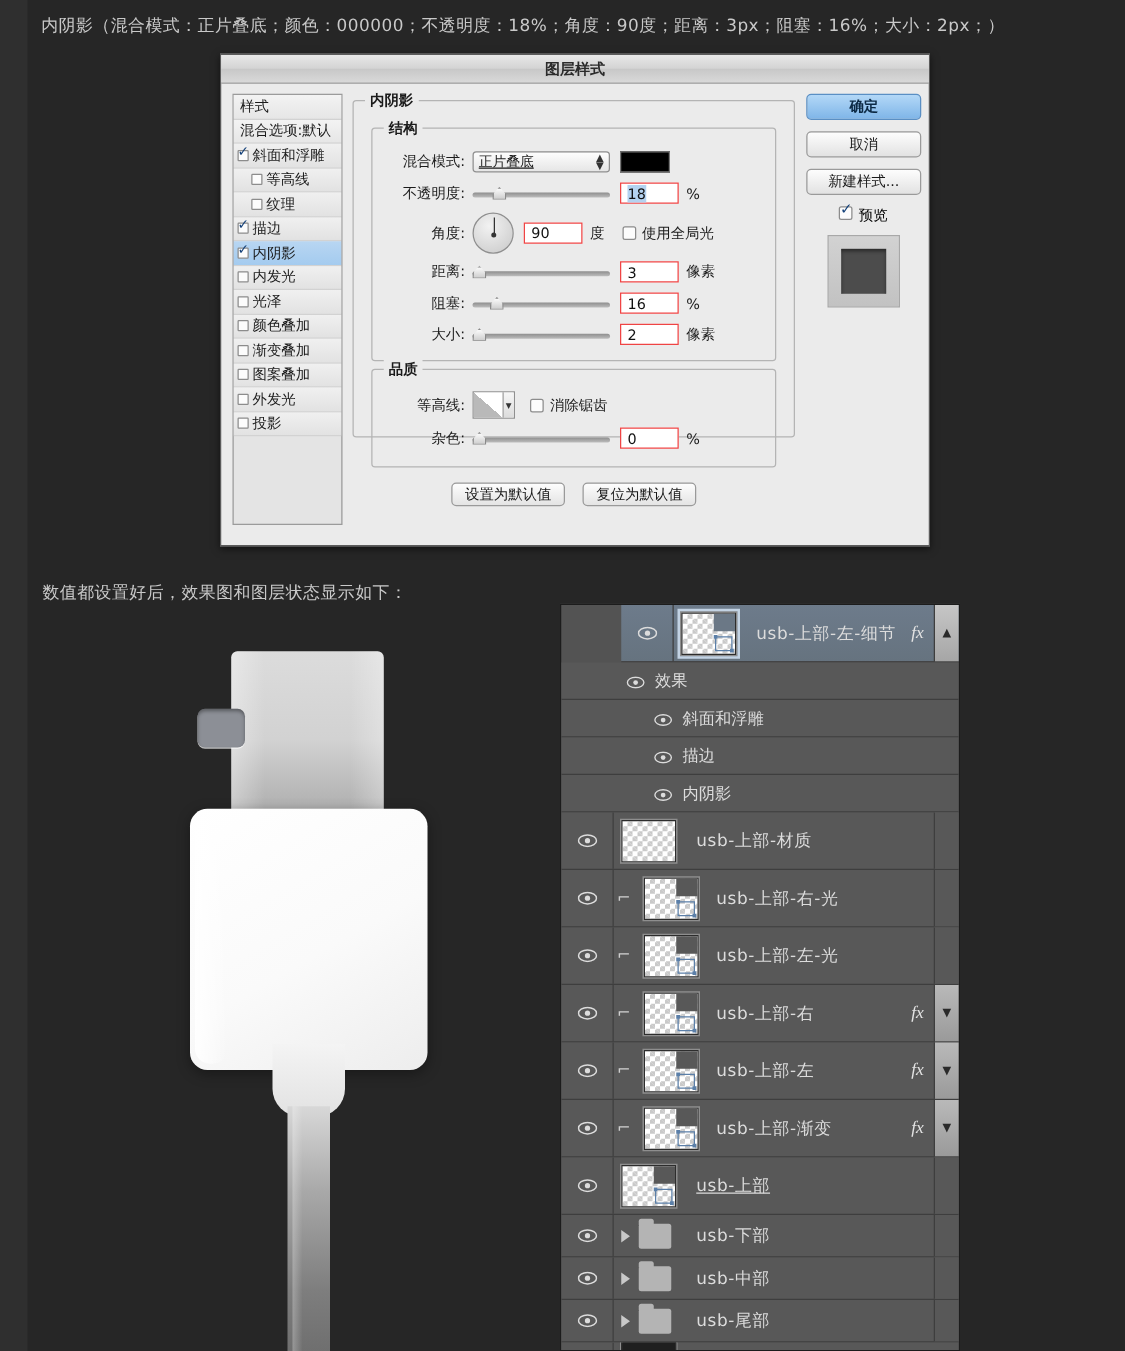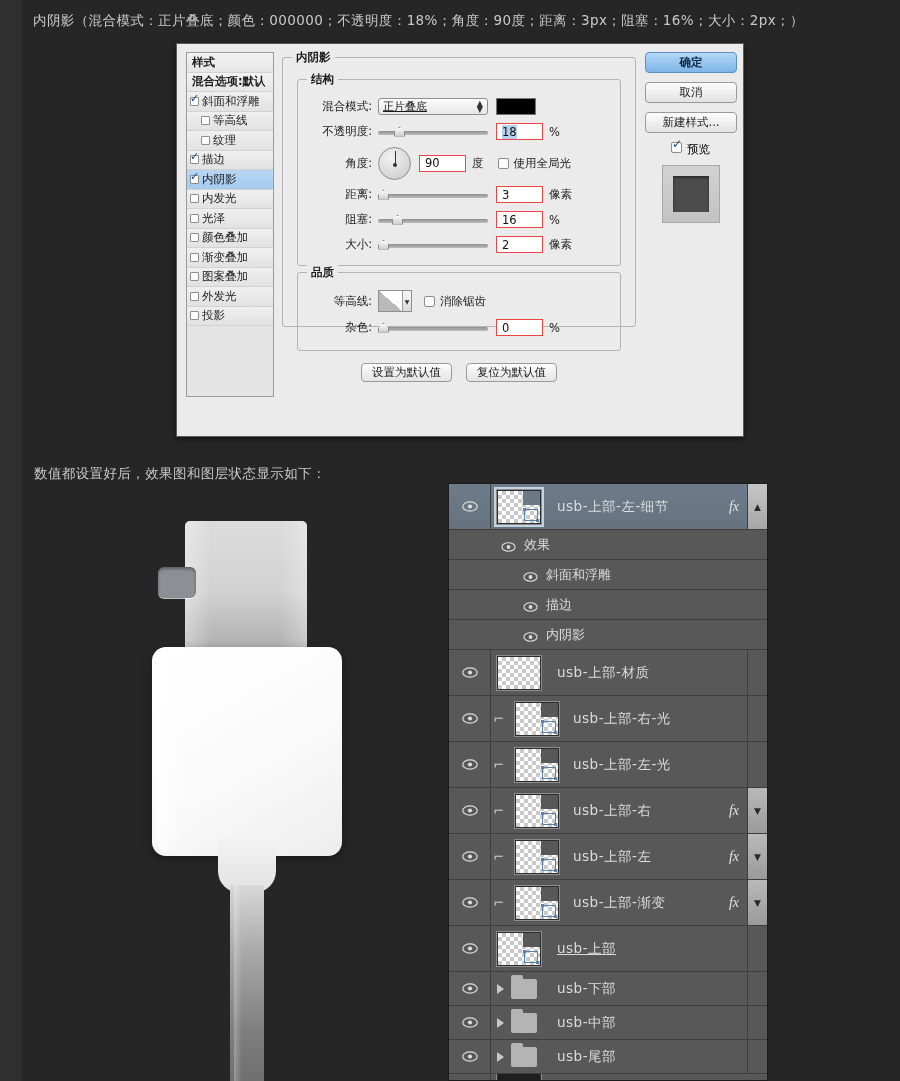"图层样式" div.titlebar { html: none -> <div>图层样式</div> }
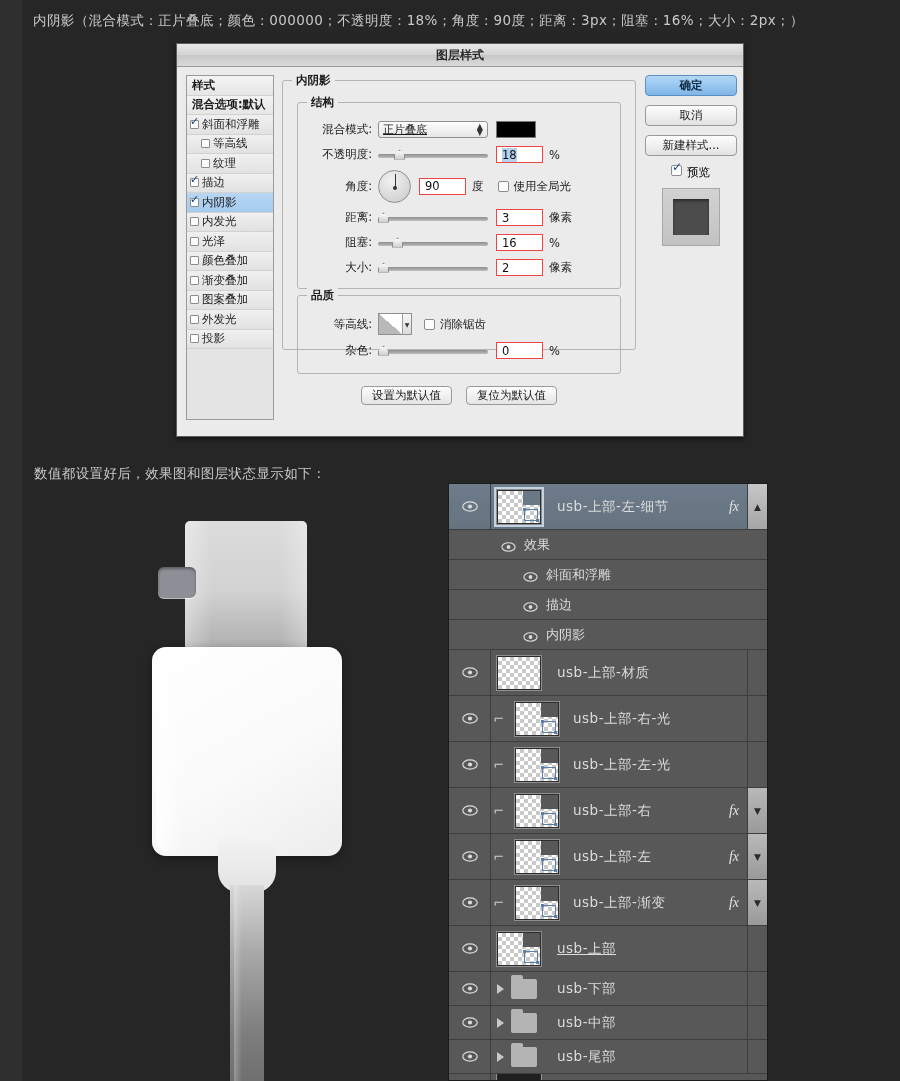"样式" .st-row.head { font-weight: bold -> normal }
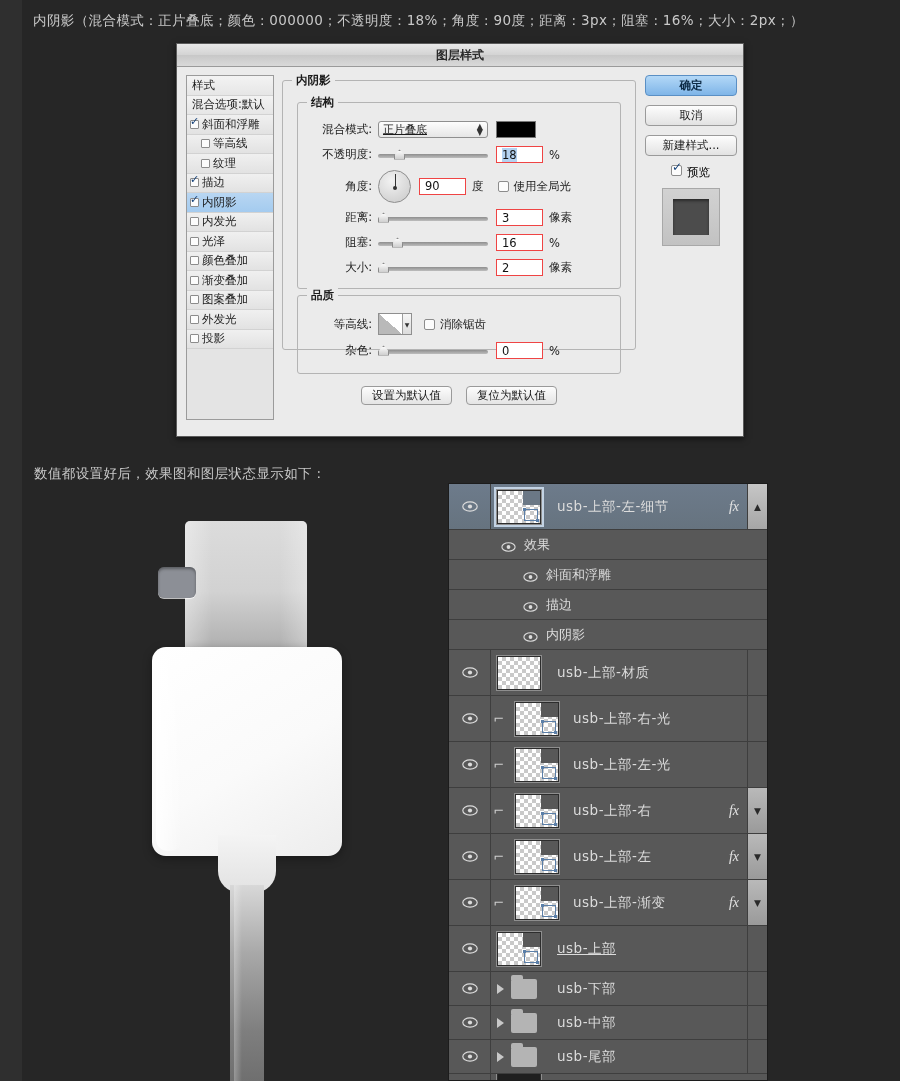"usb-上部-左-细节" .lrow.selected { margin-left: none -> 48px }
